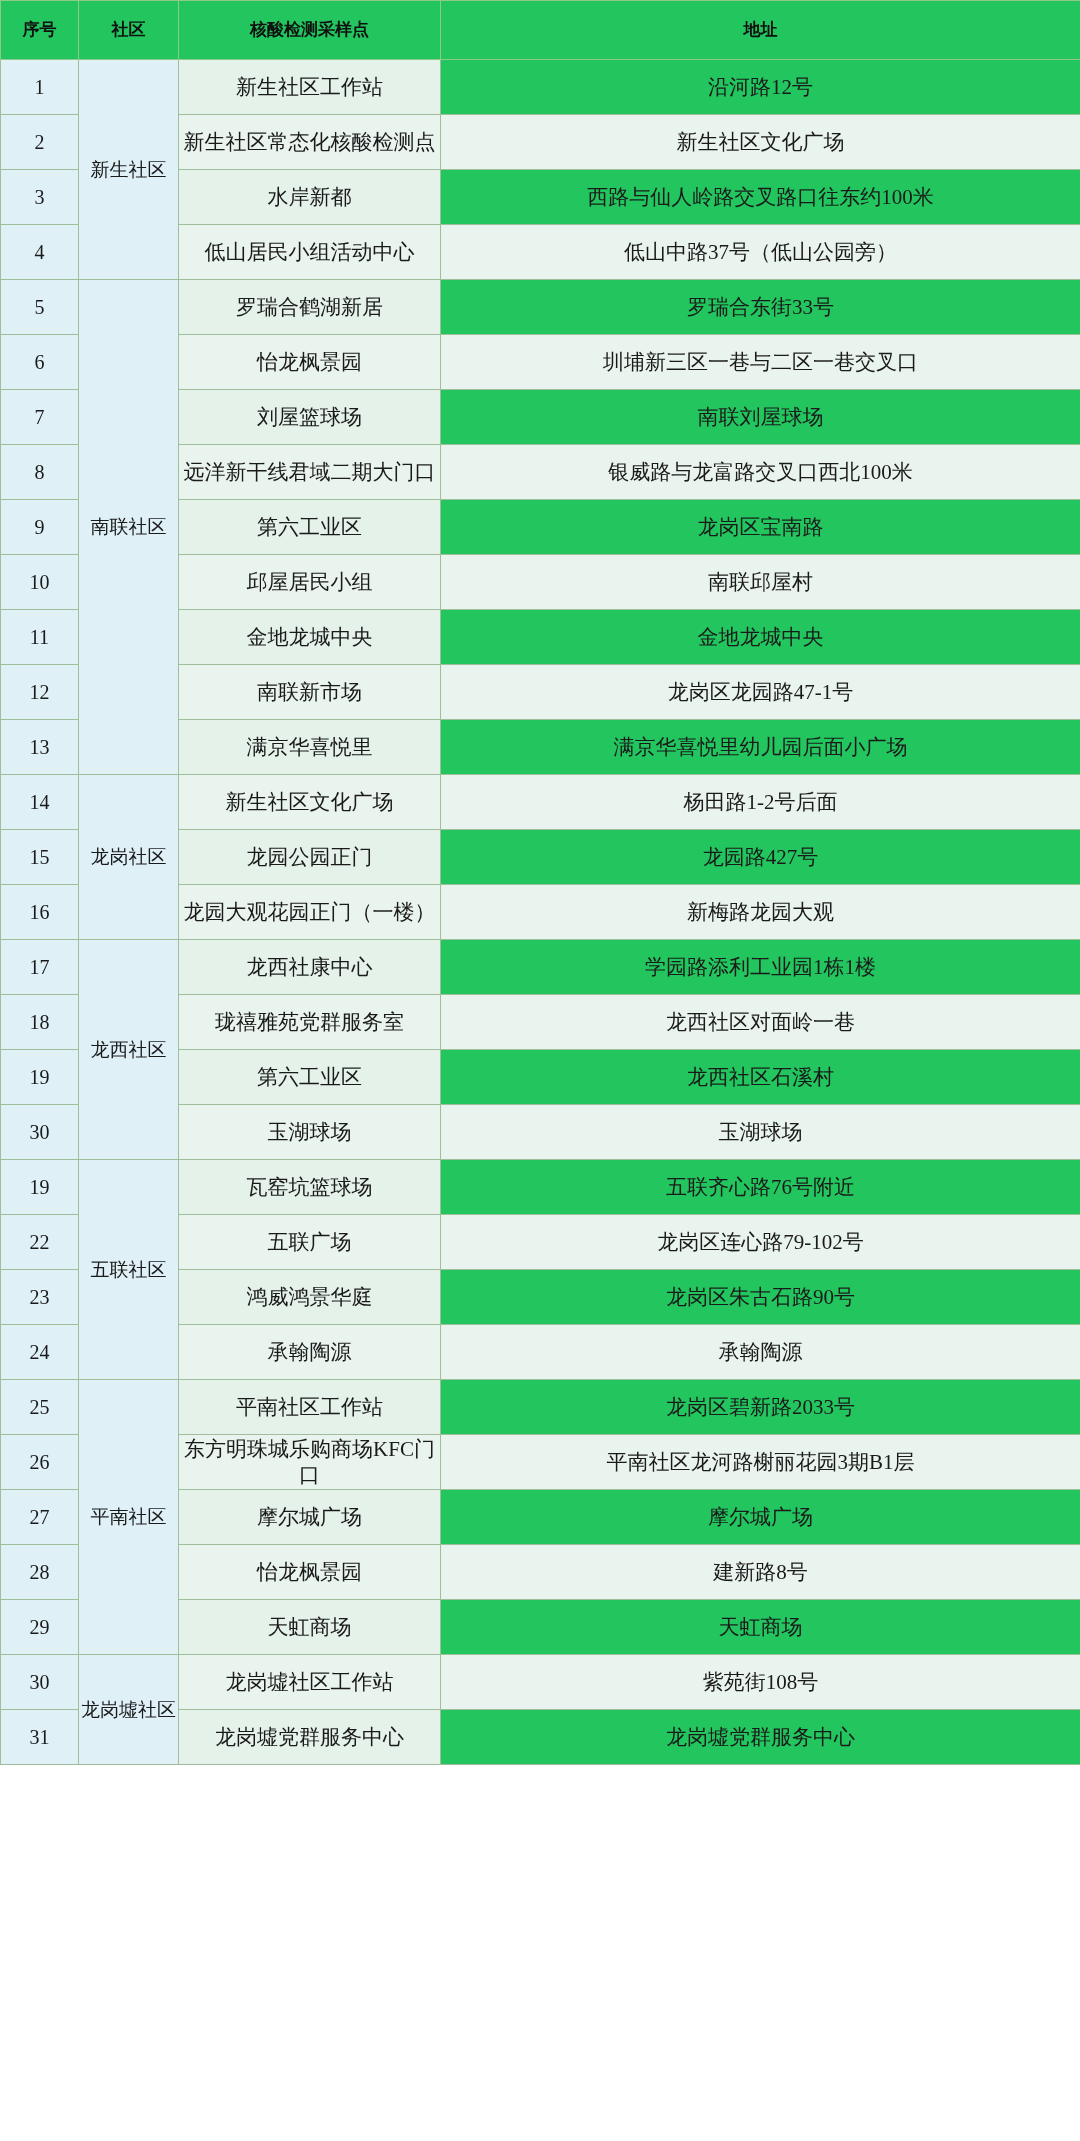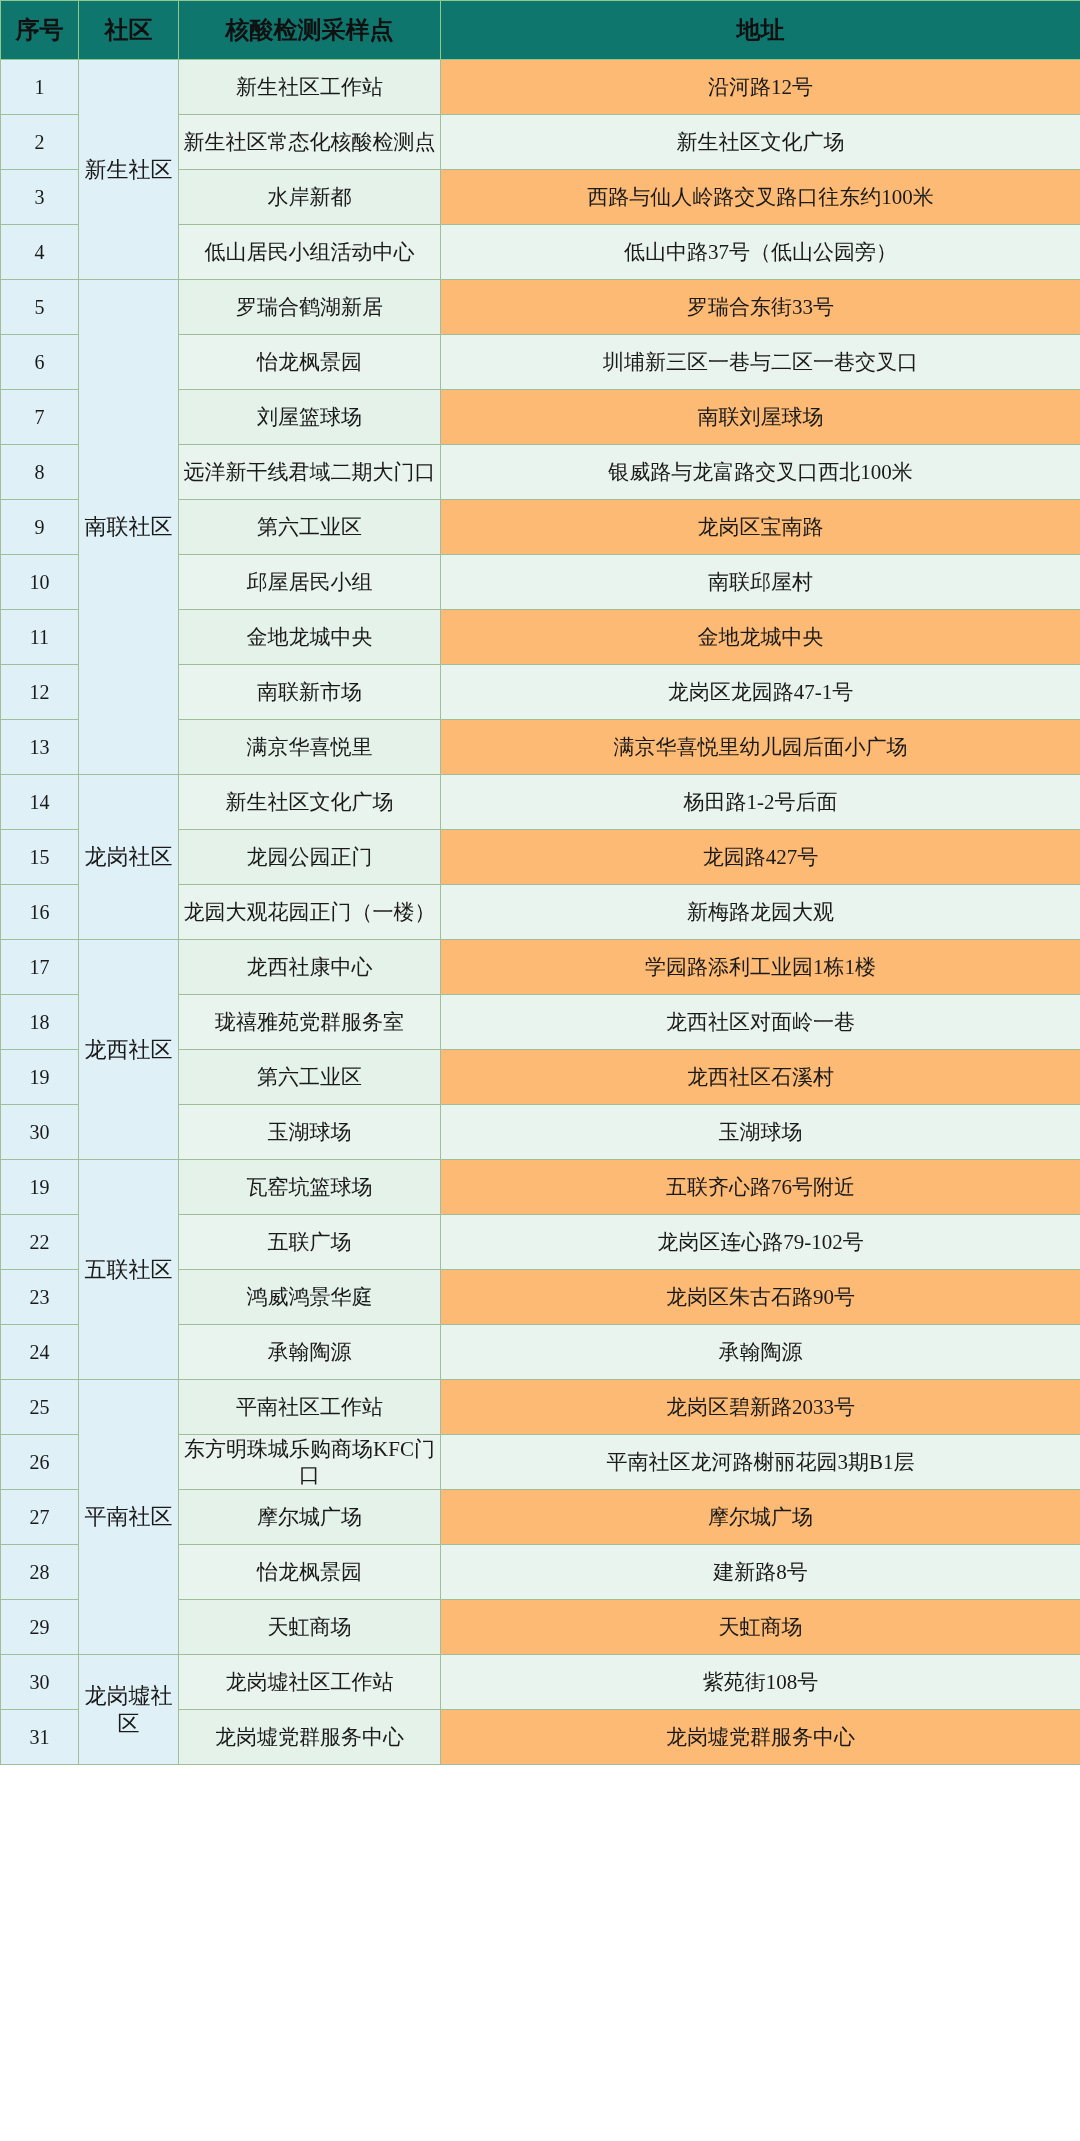"序号" table.nat-table thead th { background: #0f766e -> #22c55e; font-size: 24px -> 17px }
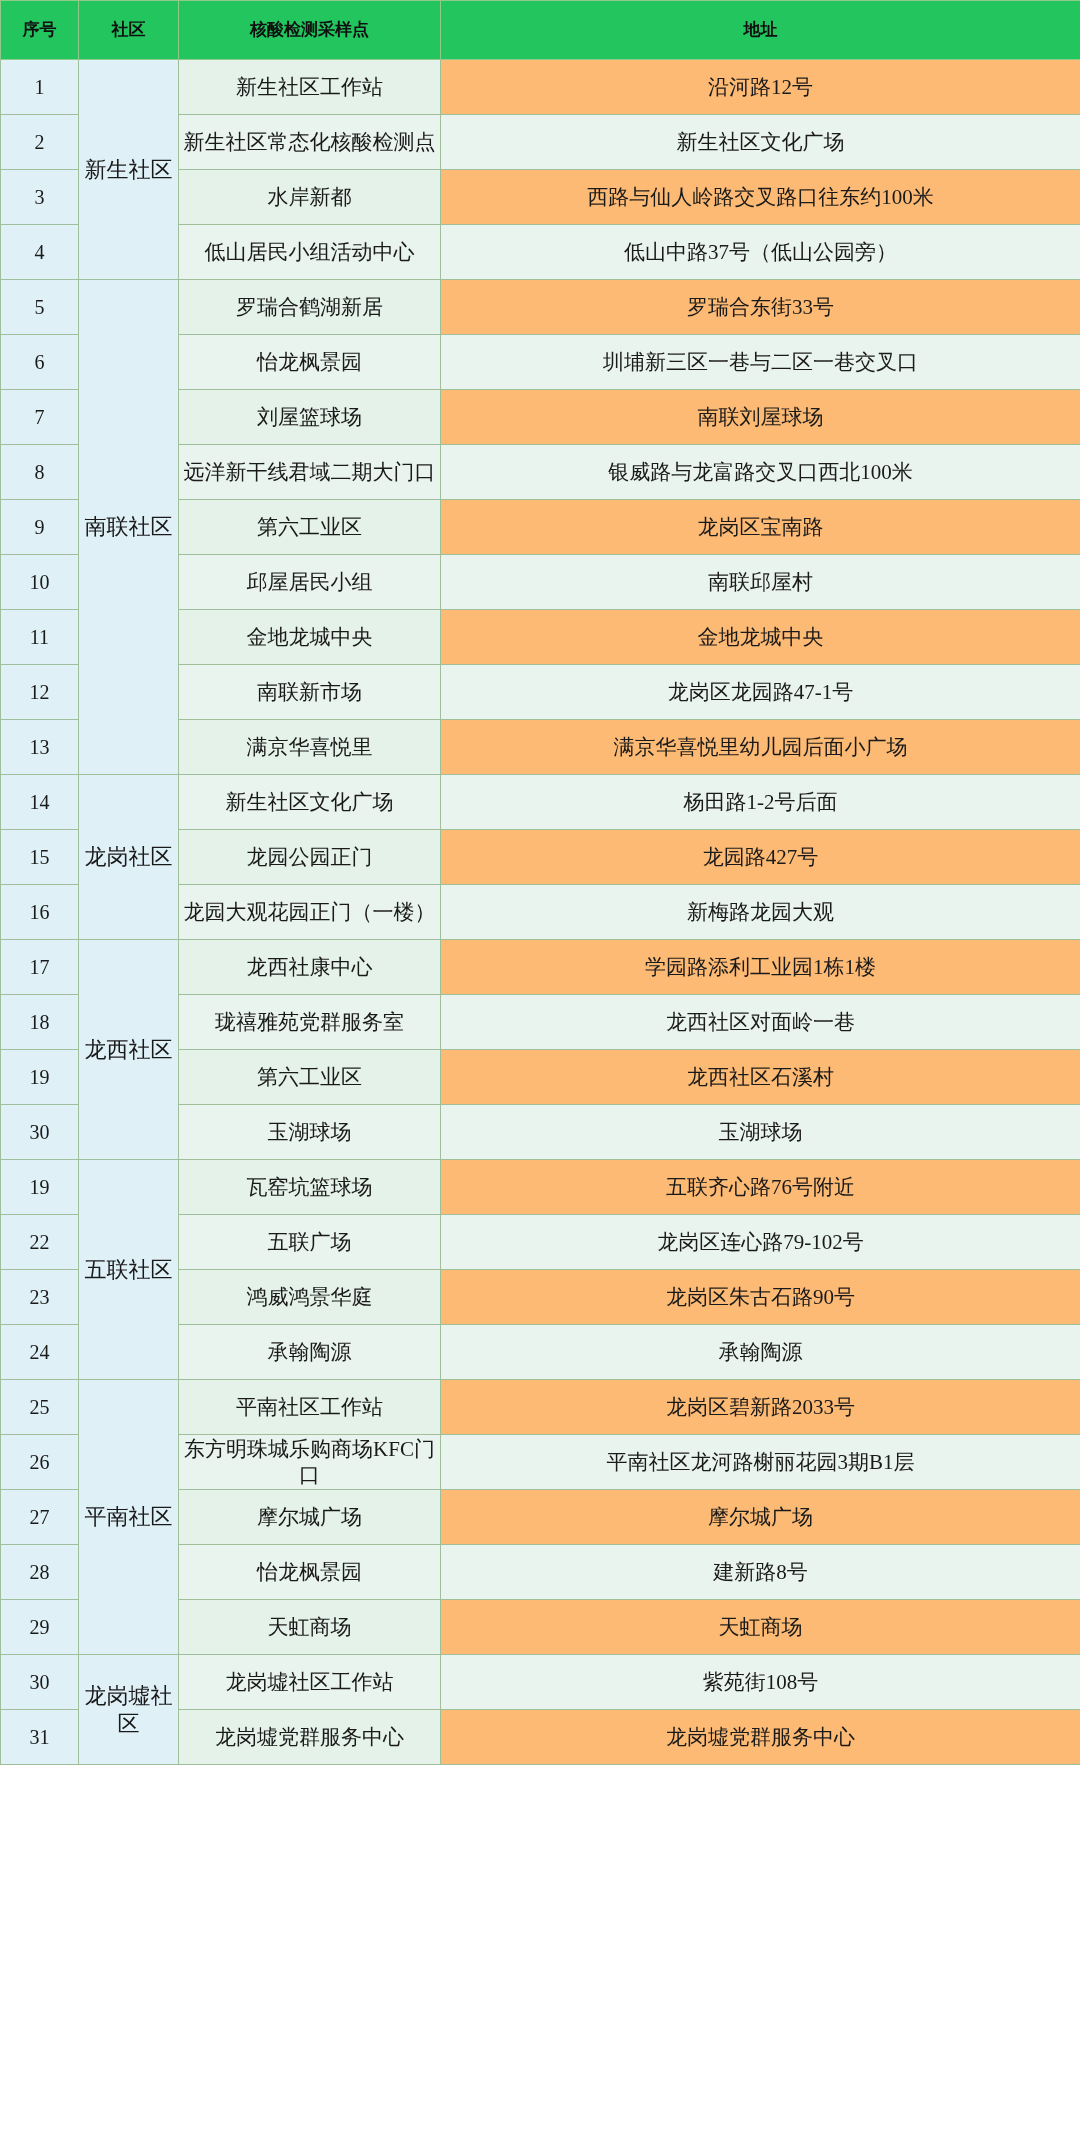"沿河路12号" table.nat-table td.addr { background: #fdba74 -> #22c55e }
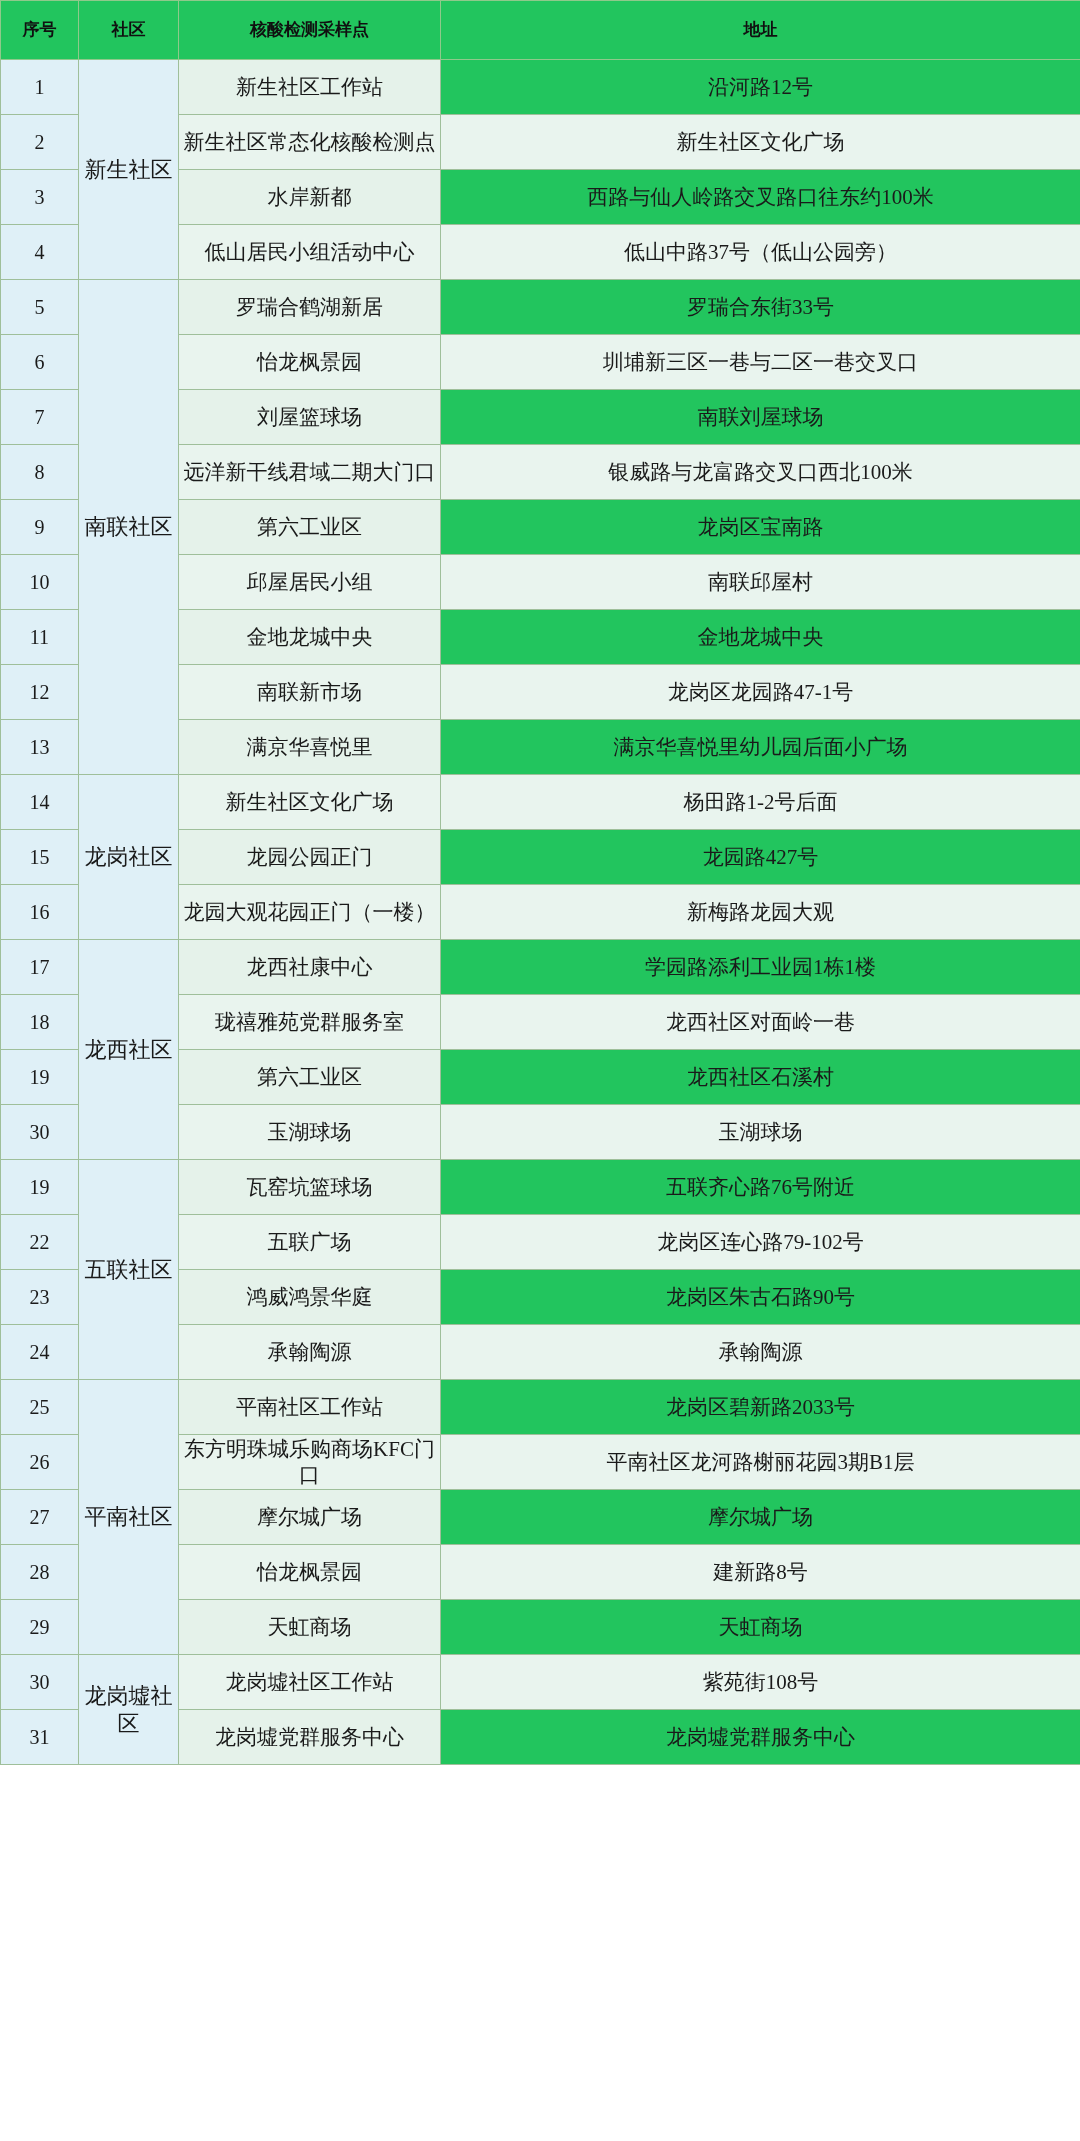"新生社区" table.nat-table td.com { font-size: 22px -> 19px }
